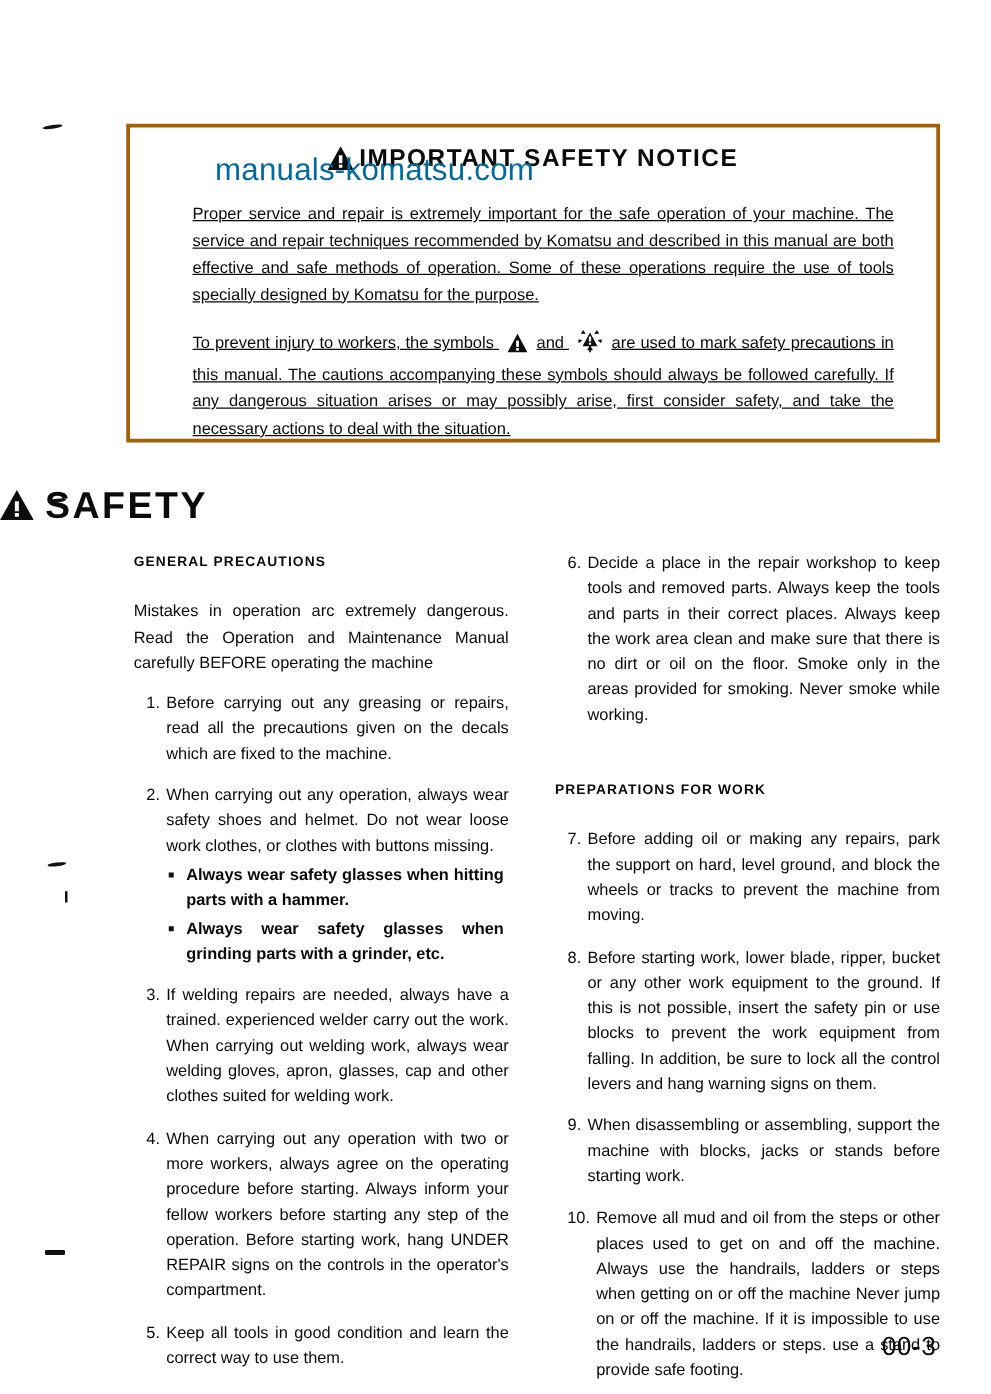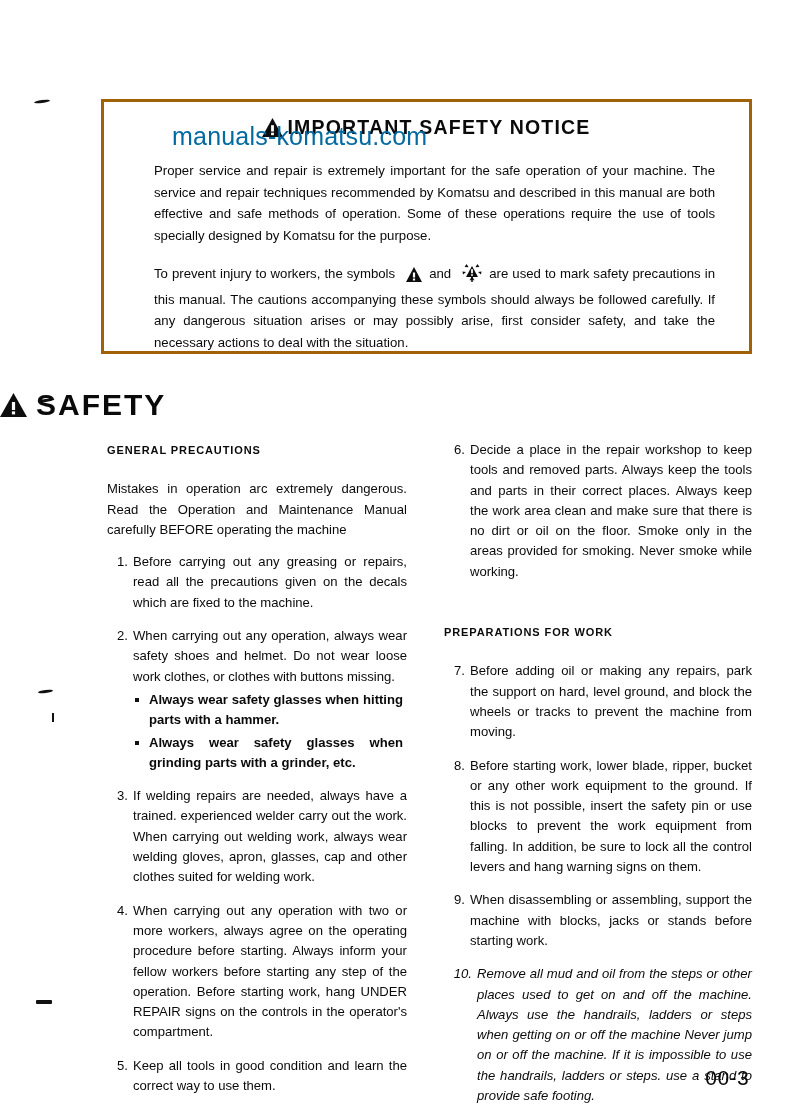"Proper service and repair is" .notice-body { text-decoration: none -> underline }
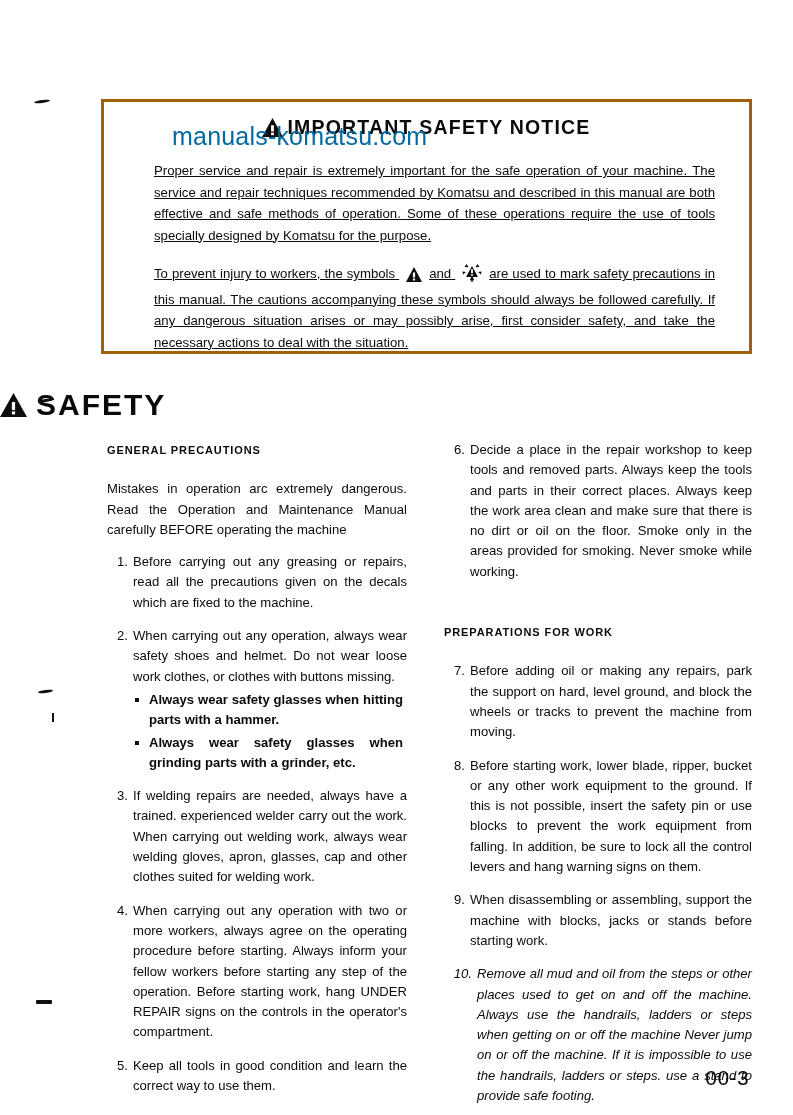"10." ol.num-list > li.wide { font-style: italic -> none }
